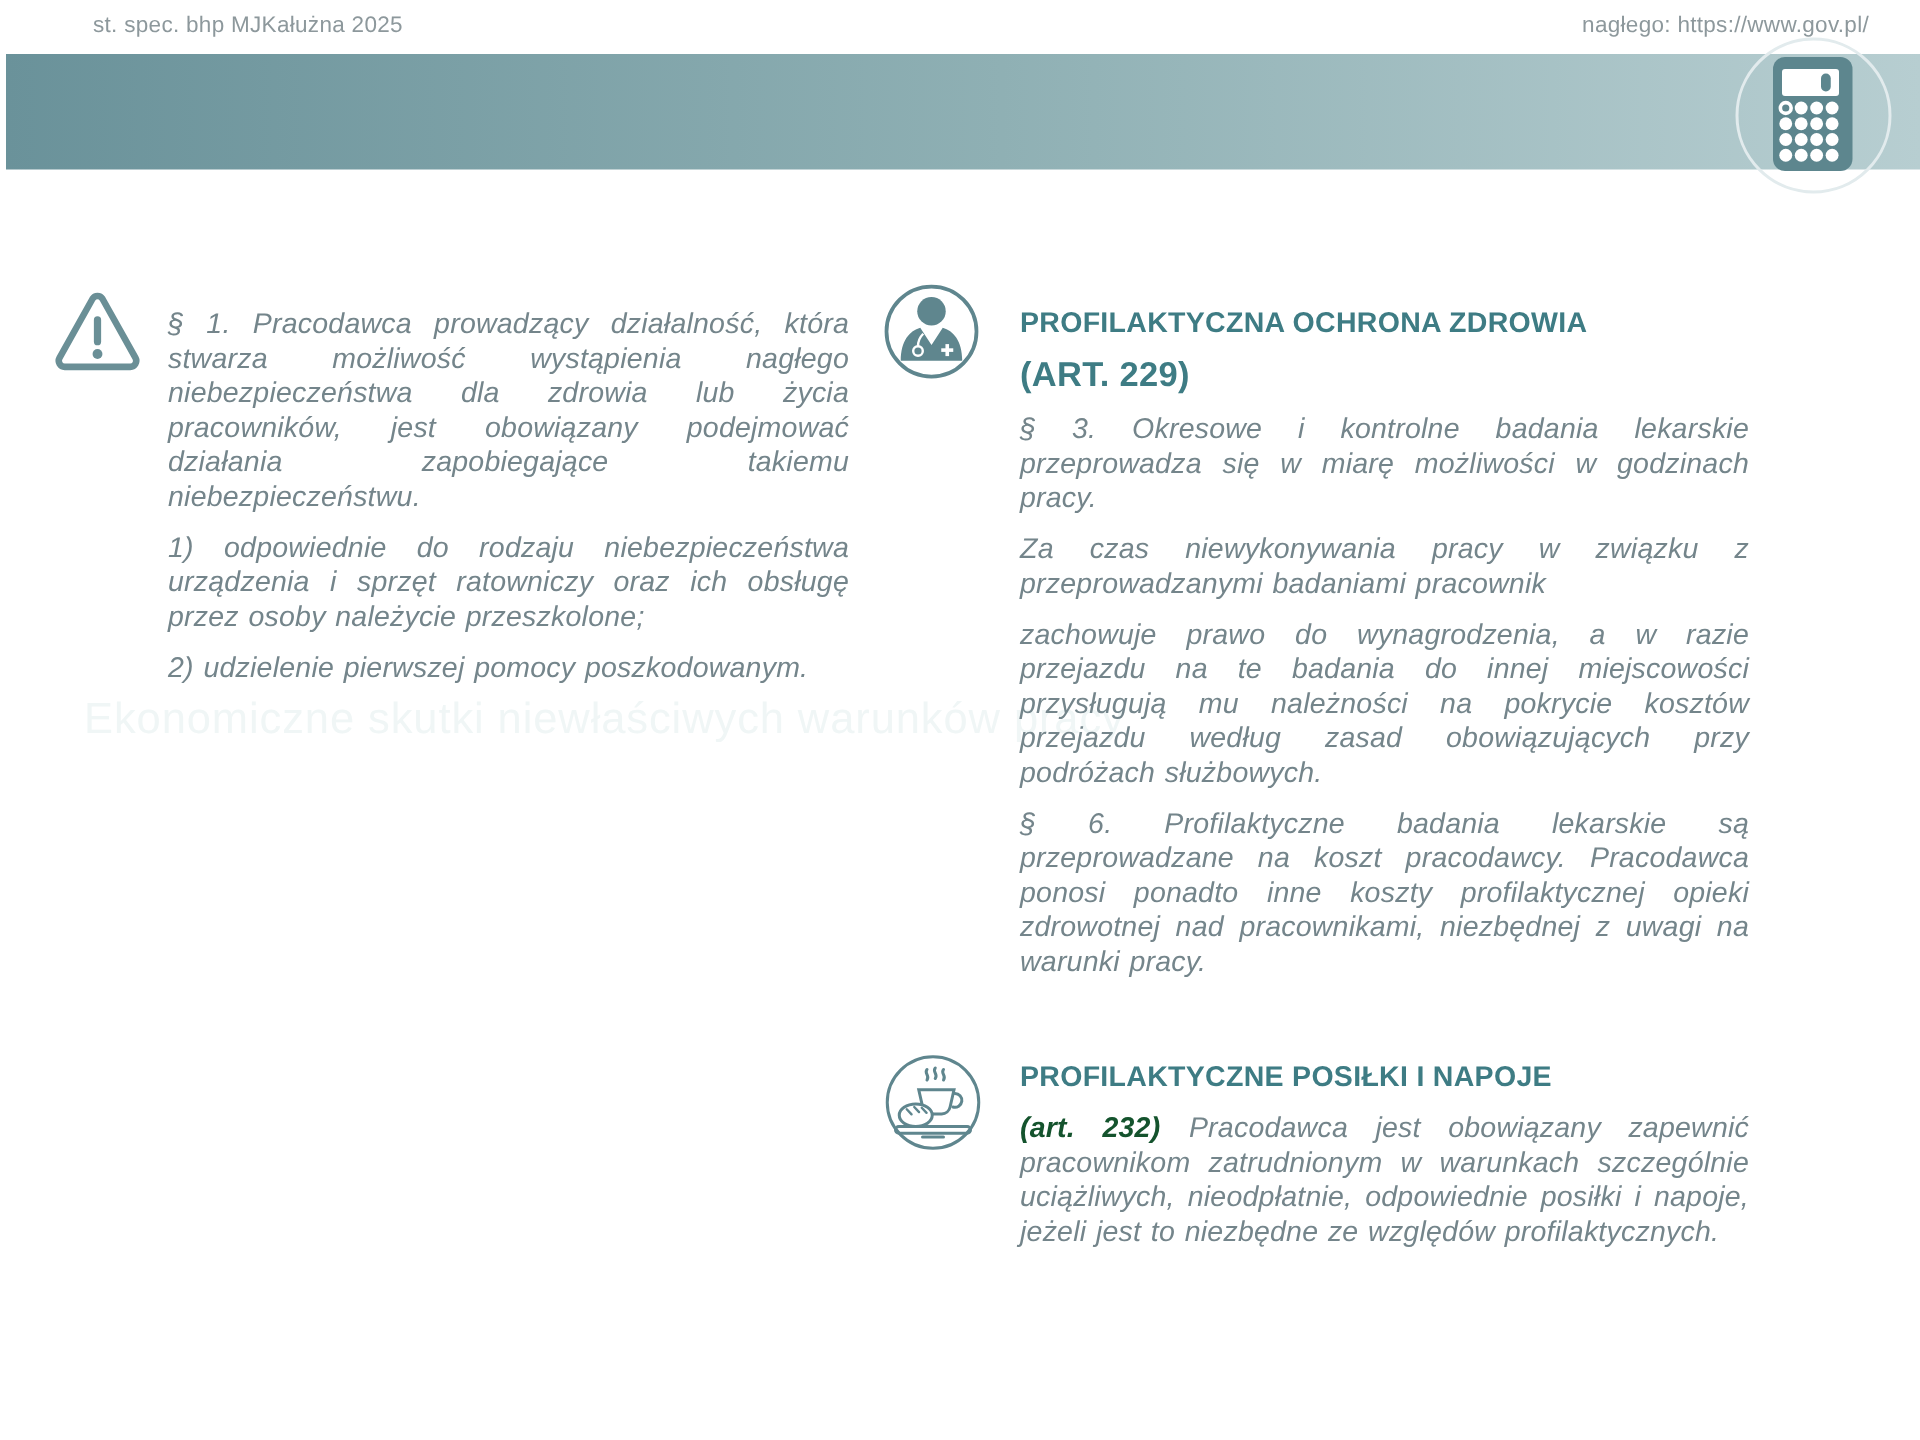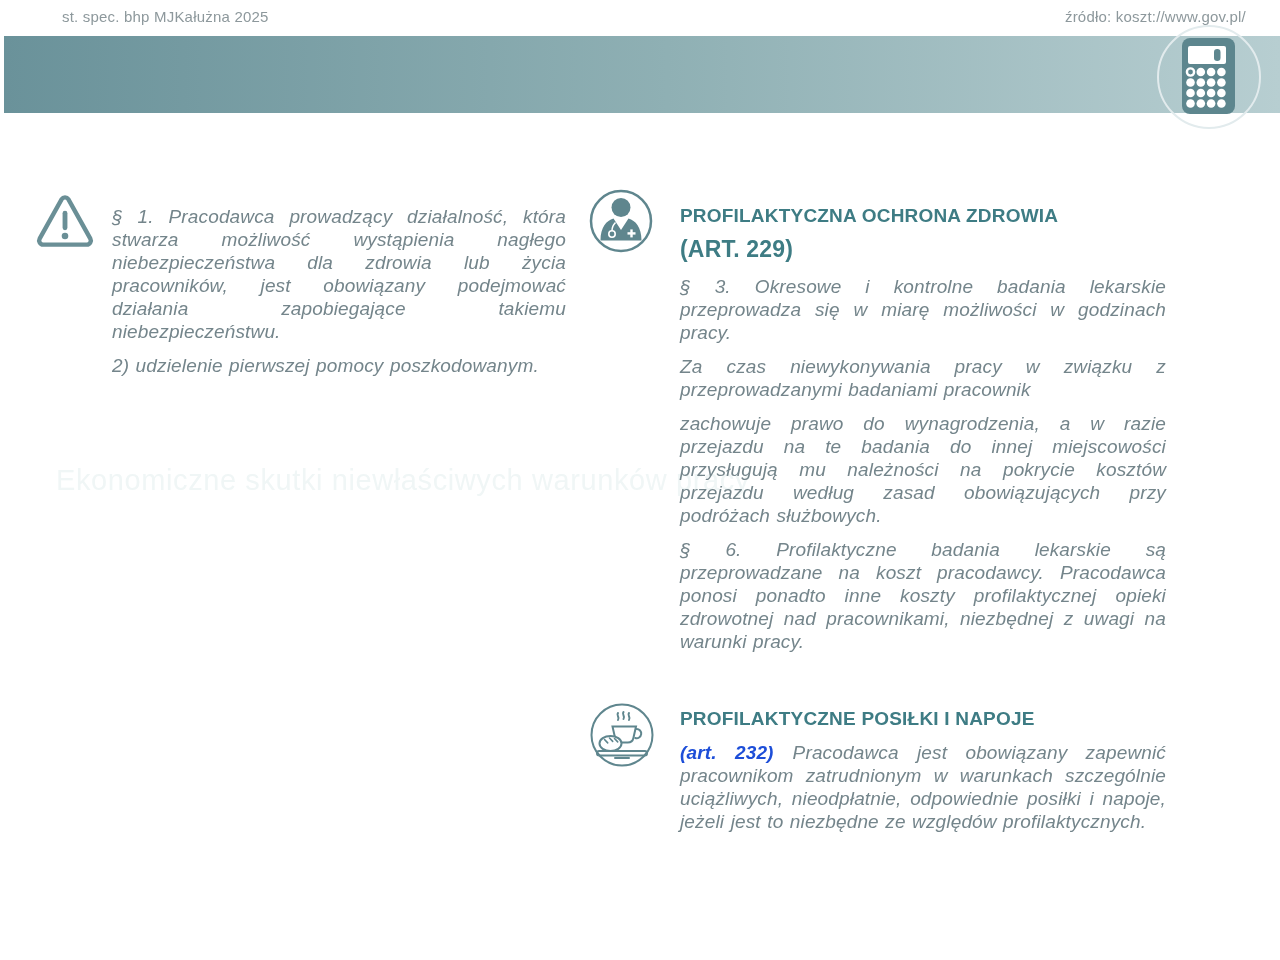"źródło: koszt://www.gov.pl/" div.meta { text: źródło: koszt://www.gov.pl/ -> nagłego: https://www.gov.pl/ }
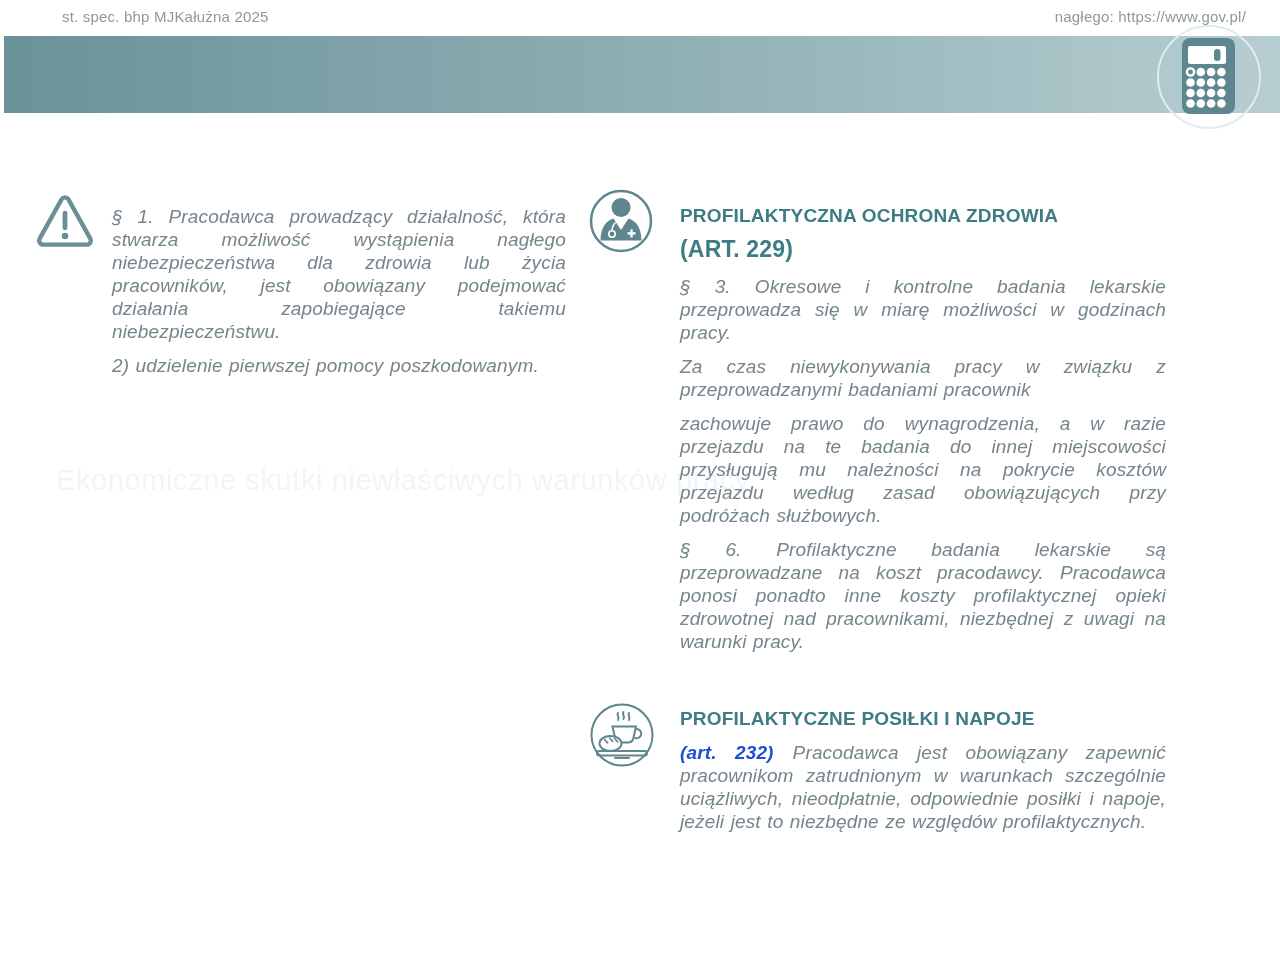"1) odpowiednie do rodzaju" p.body { html: none -> <p>1) odpowiednie do rodzaju niebezpieczeństwa urządzenia i sprzęt ratowniczy oraz ich obsługę przez osoby należycie przeszkolone;</p> }
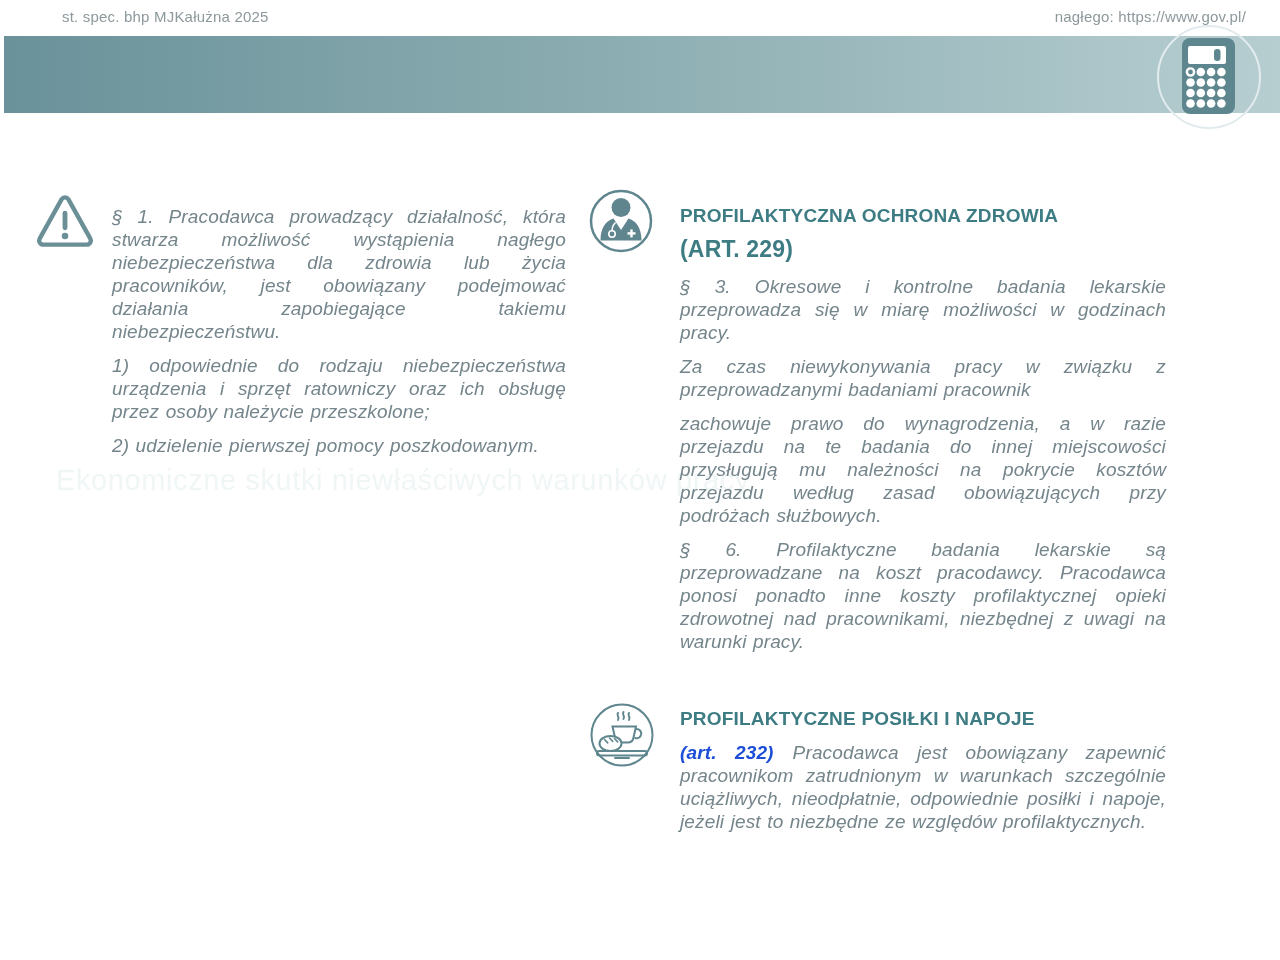"(art. 232)" .lead { color: #1d4ed8 -> #14532d }
